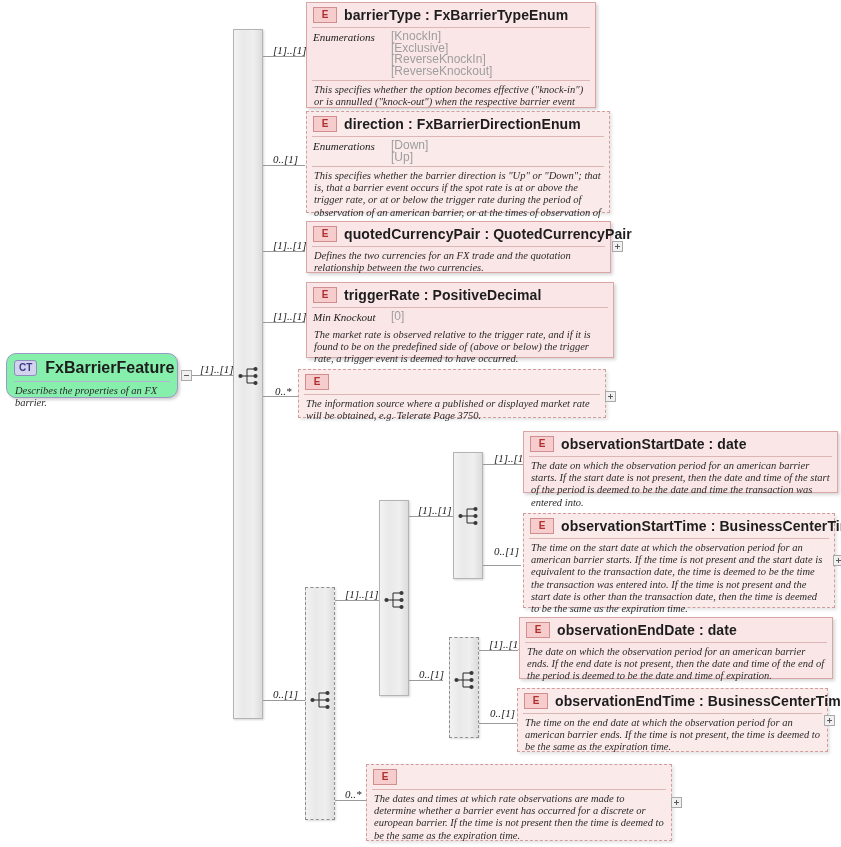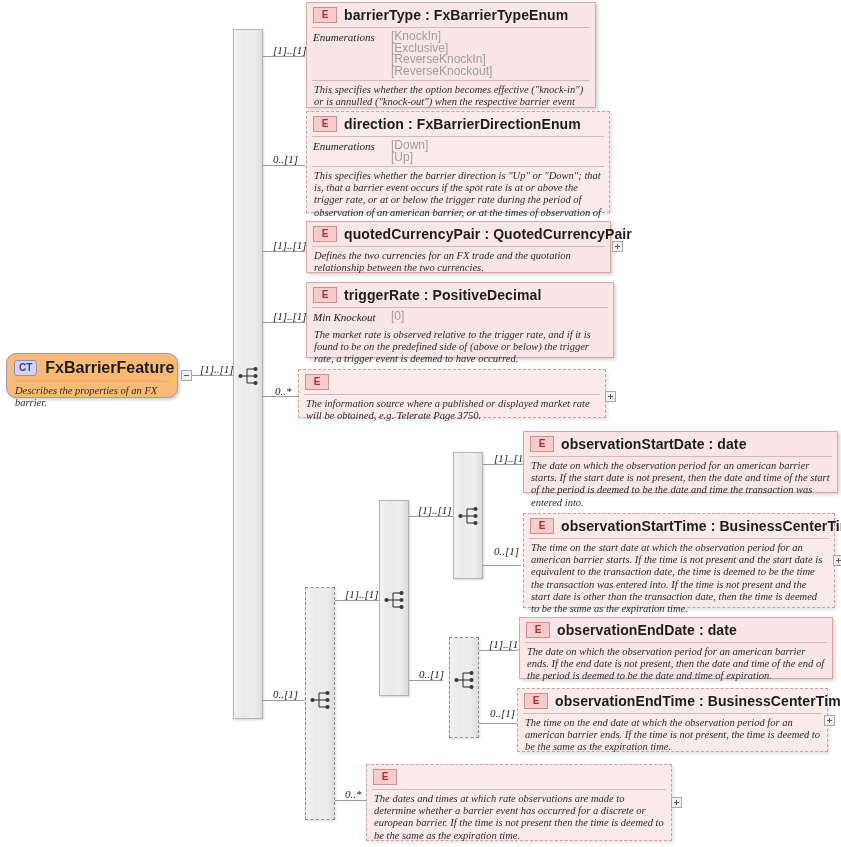"CT" .ctbox { background: #fdba74 -> #86efac }
